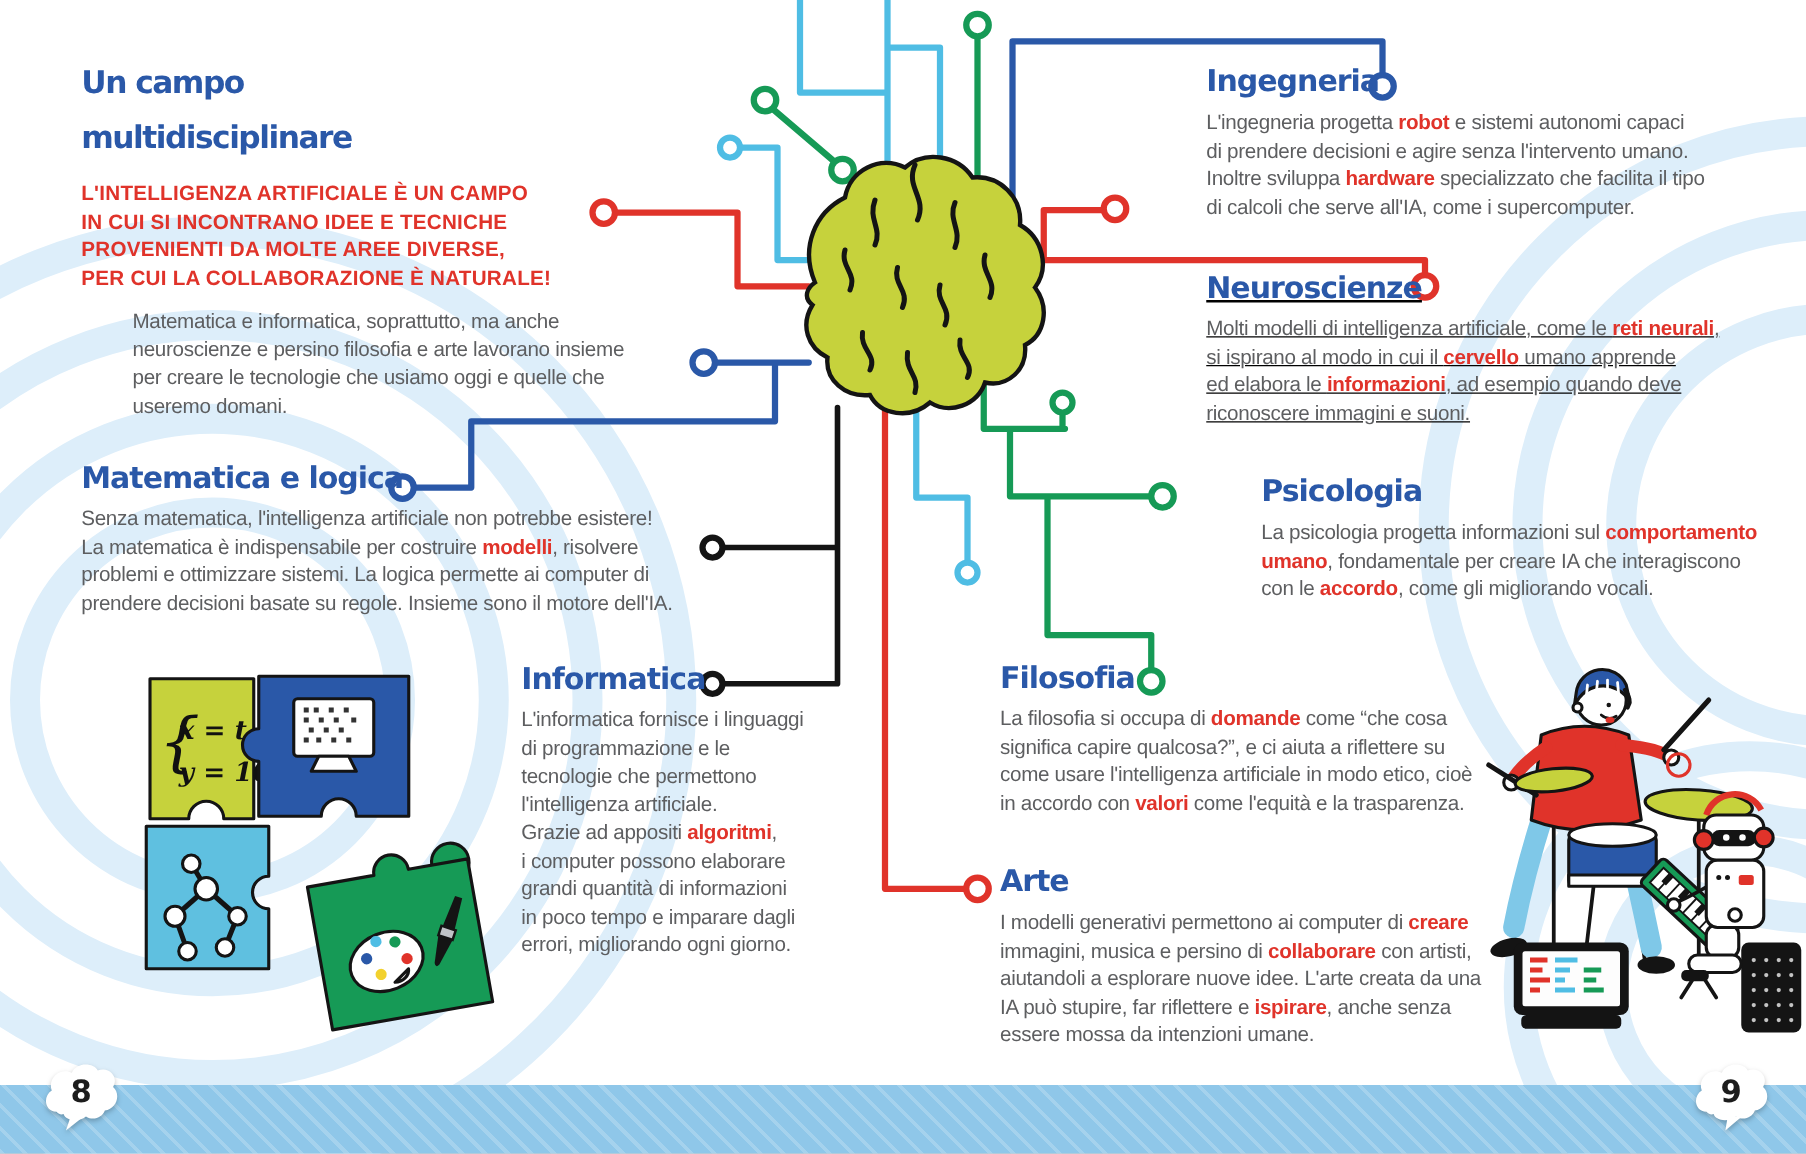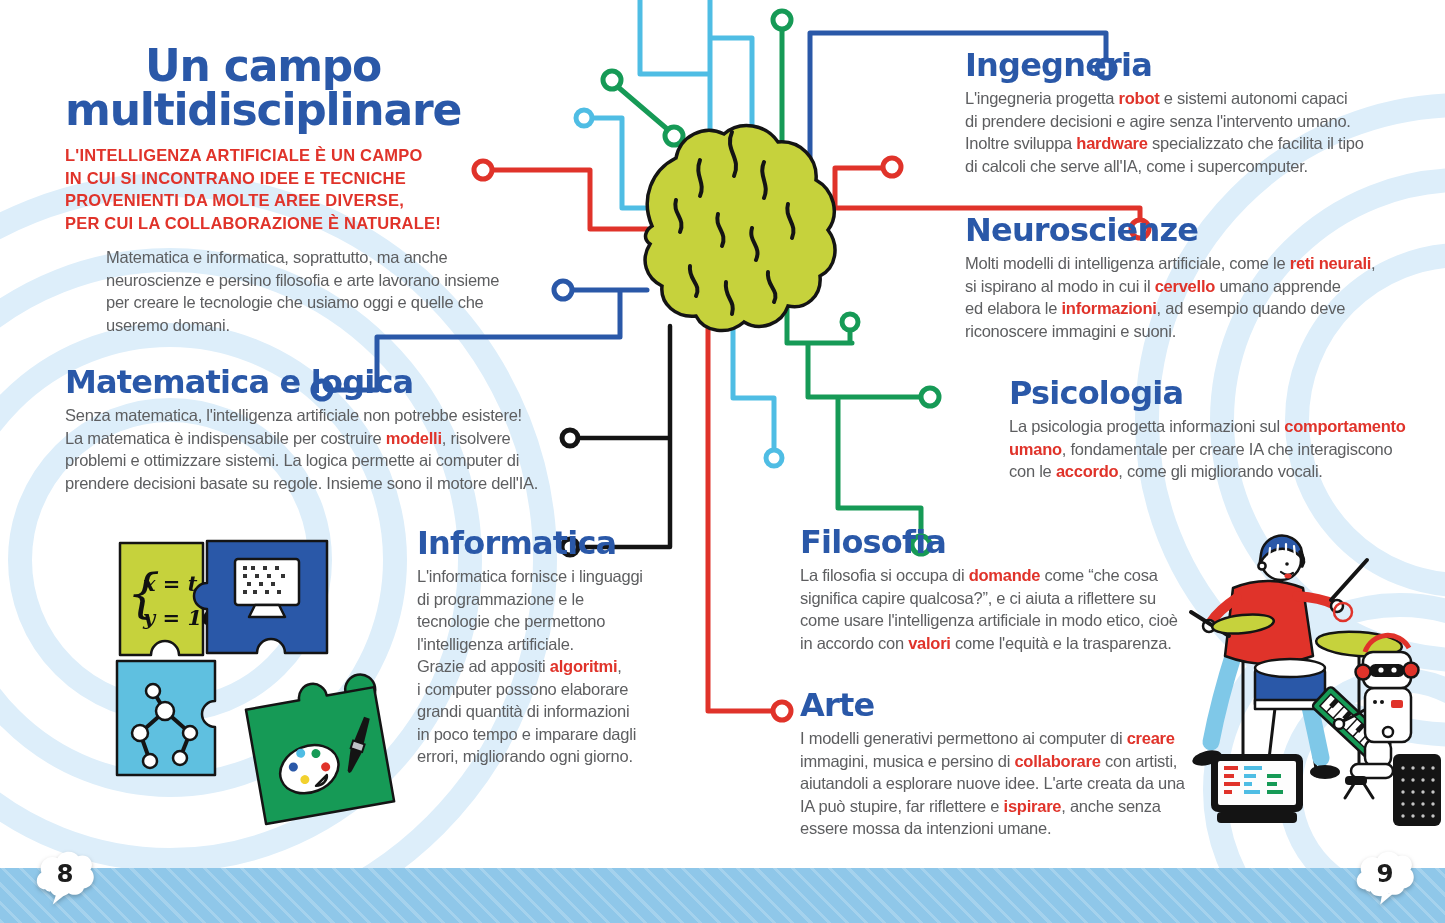"Un campo" .title { font-size: 44px -> 25px; text-align: center -> none }
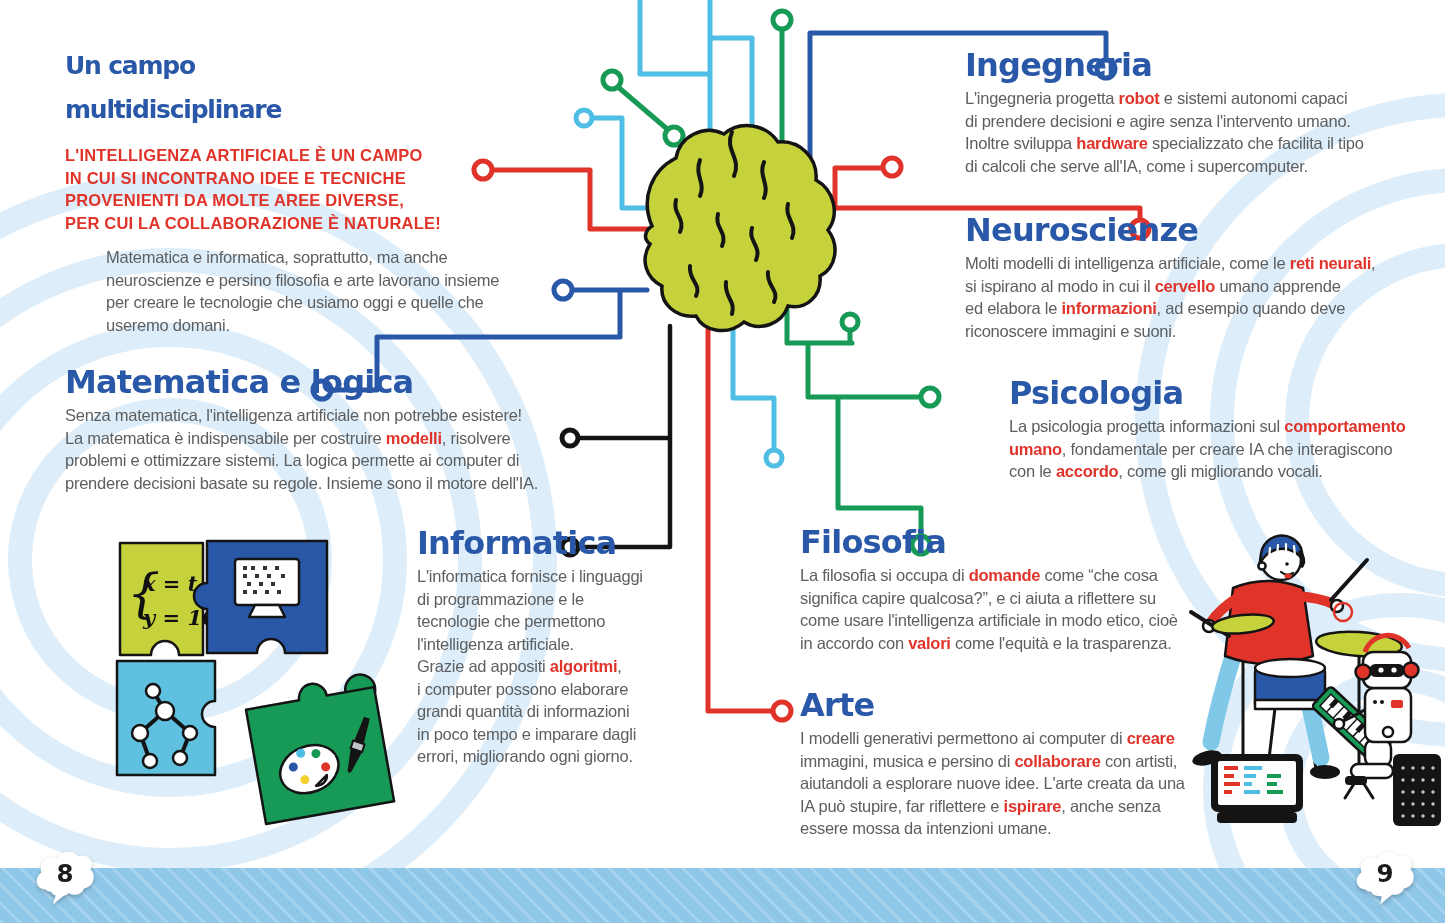"Ingegneria" .sec h2 { font-size: 32px -> 24px }
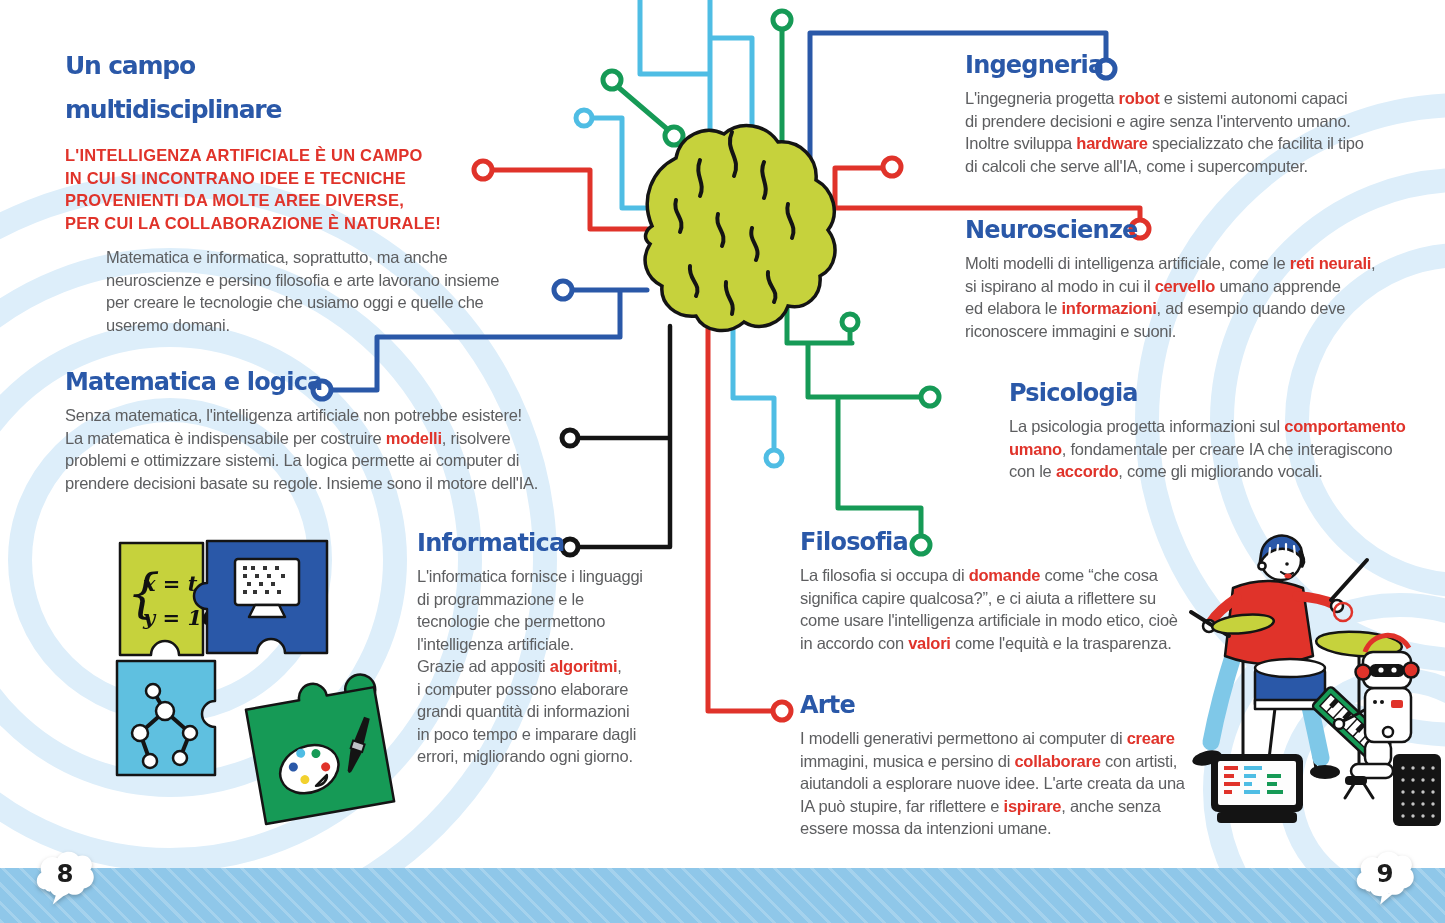"Neuroscienze" #sec-neuroscienze { text-decoration: none -> underline }
